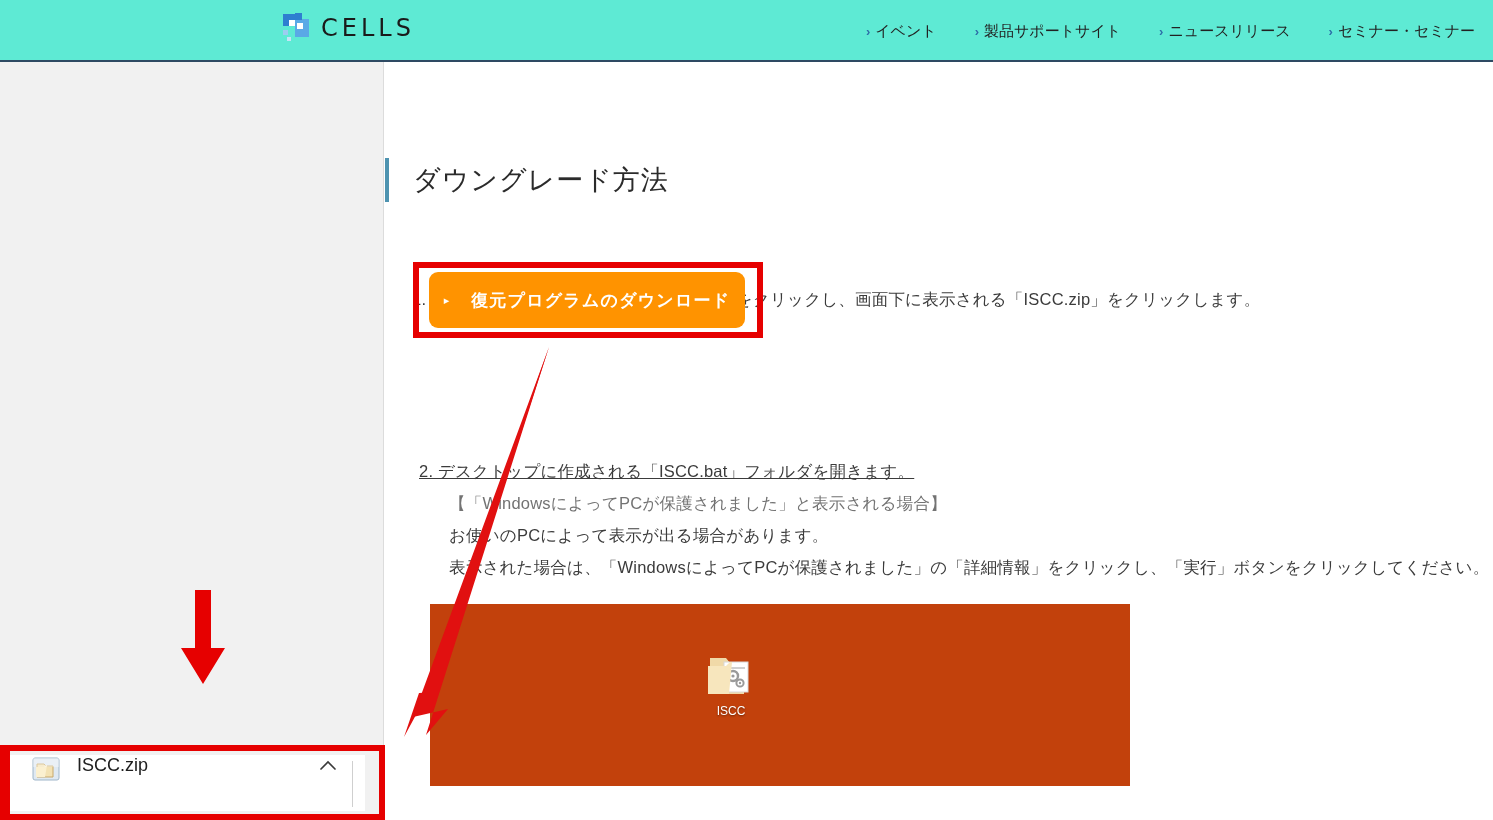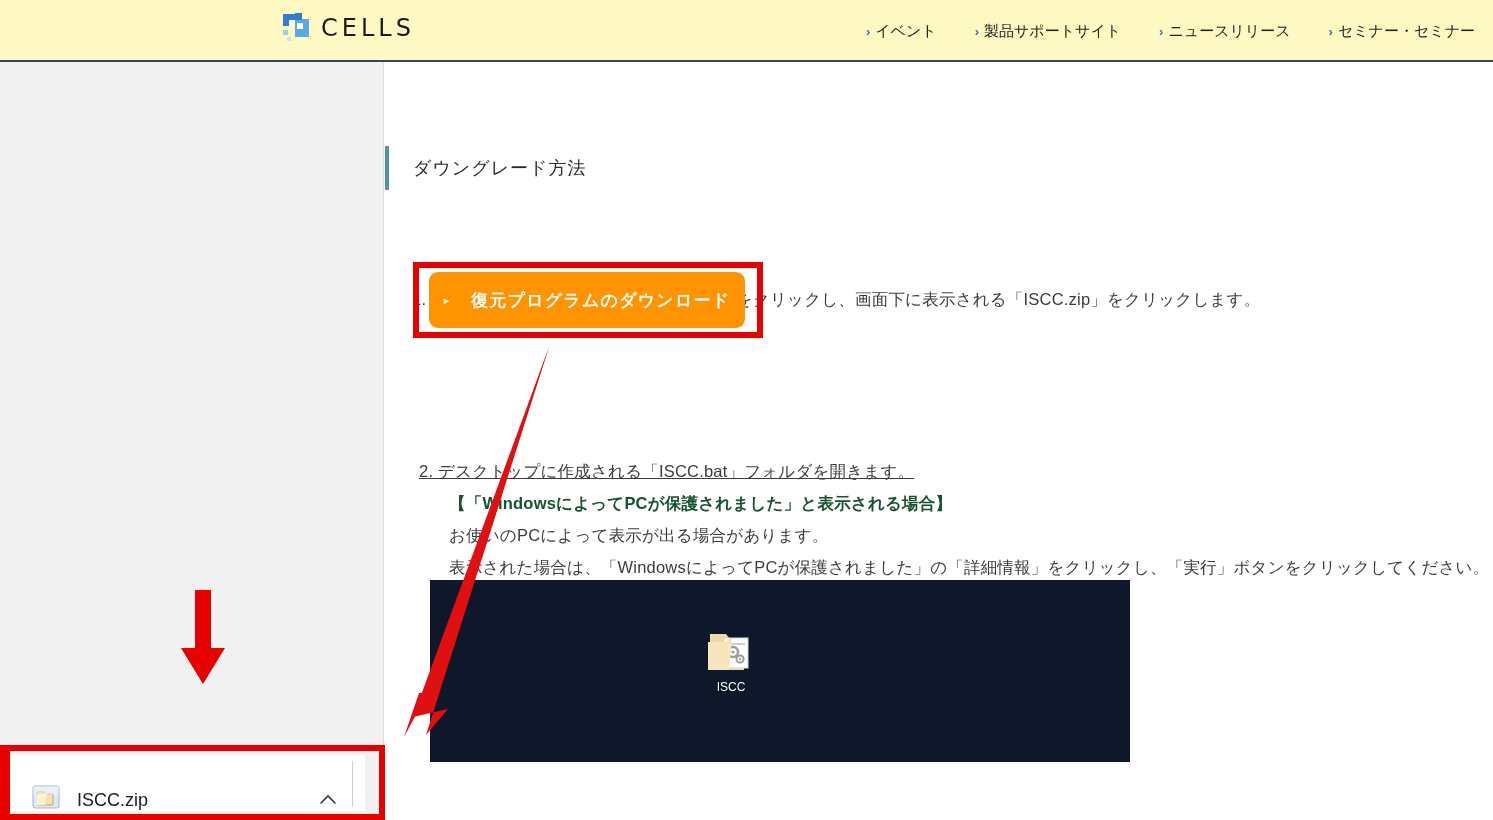"CELLS" .site-header { background: #fef9c3 -> #5eead4 }
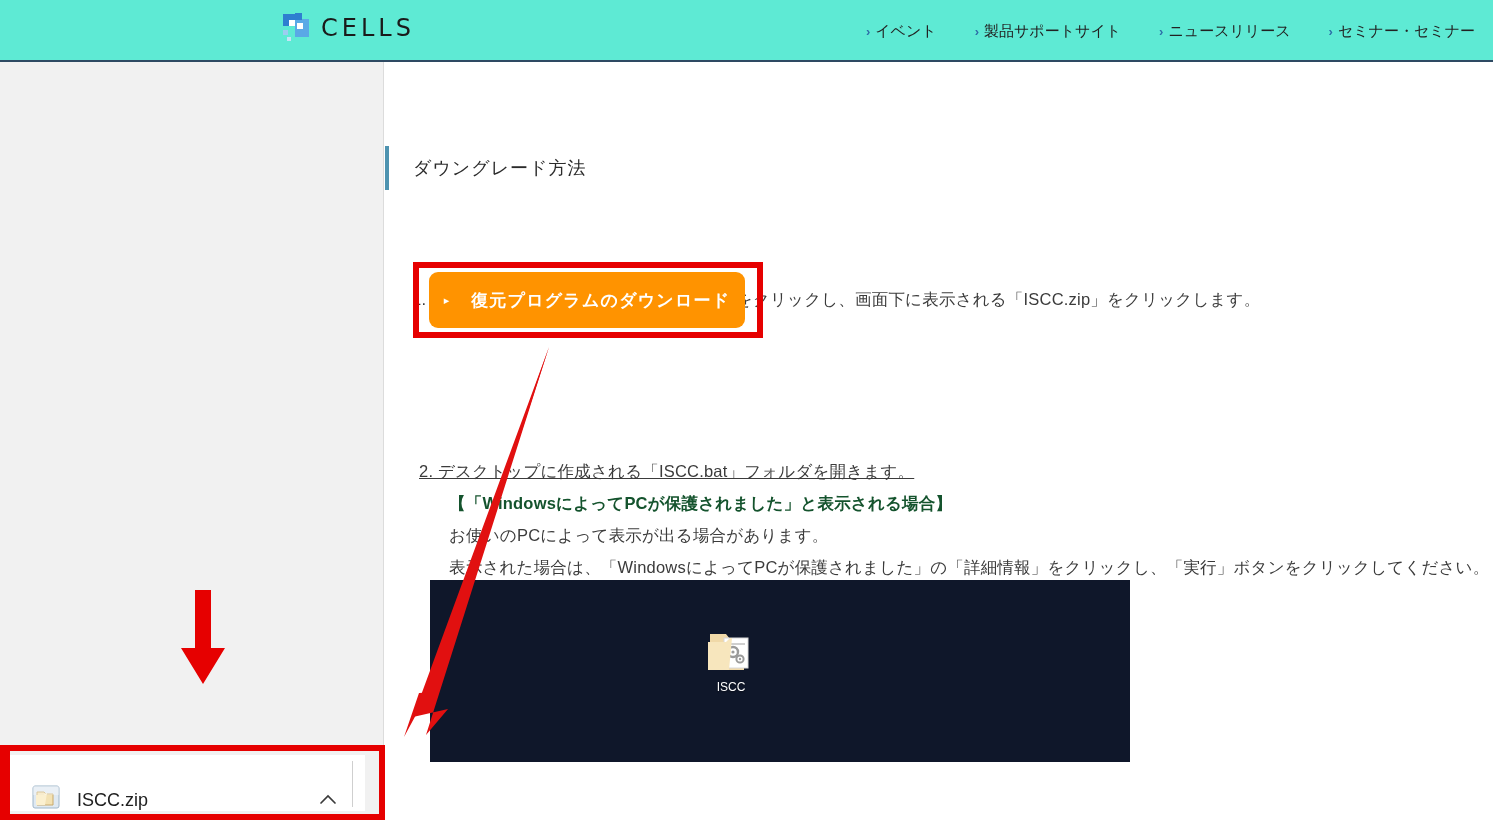"ダウングレード方法" .page-title { font-size: 18px -> 27px }
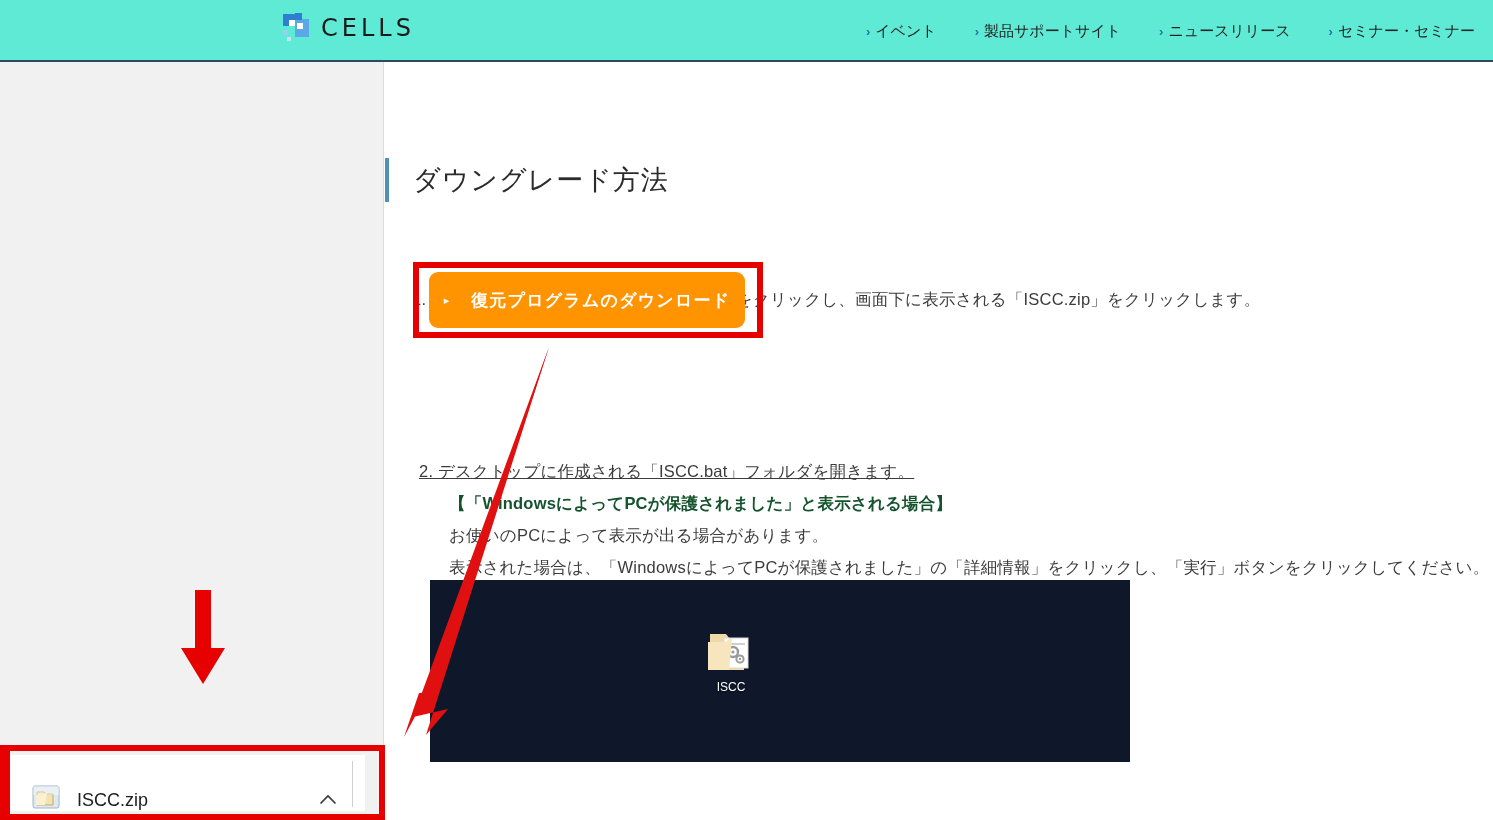"【「WindowsによってPCが保護されました」と表示される場合】" .step2b { color: #14532d -> #737373; font-weight: bold -> normal }
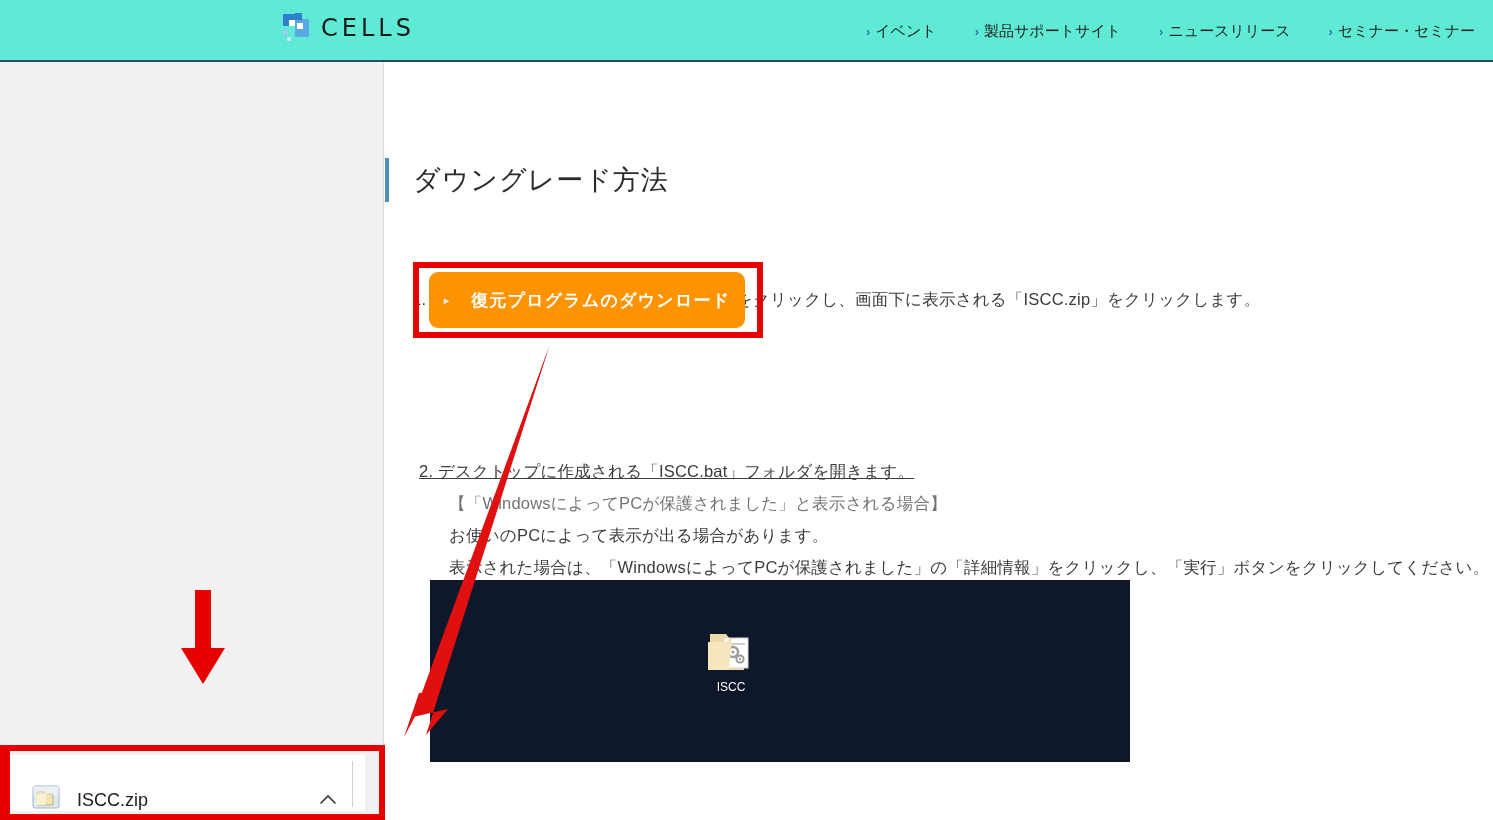"ISCC" .desk-shot { background: #0f172a -> #c2410c; top: 518px -> 542px }
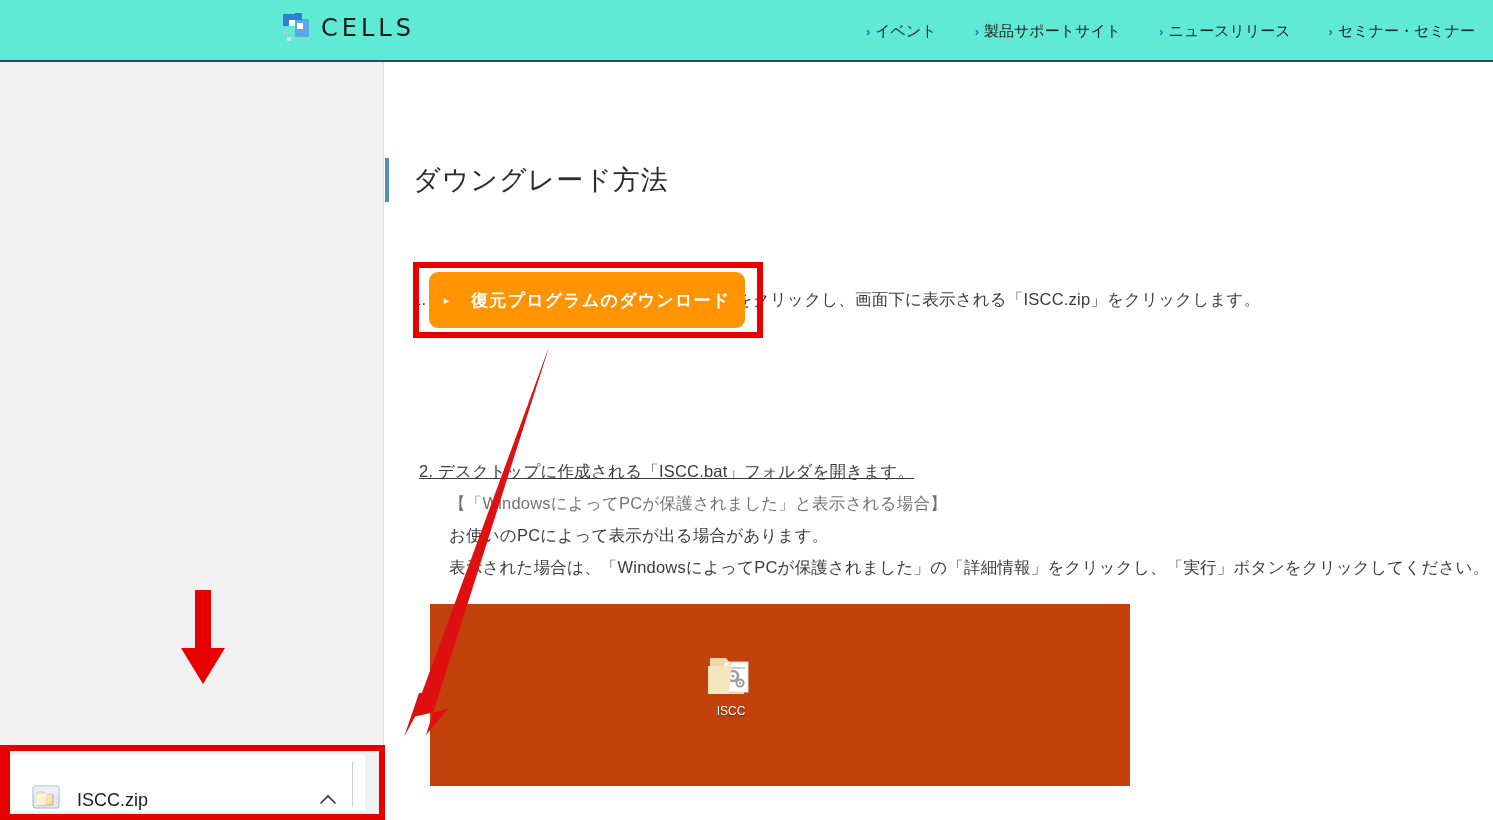"ISCC.zip" .dl-bar { align-items: flex-end -> flex-start }
